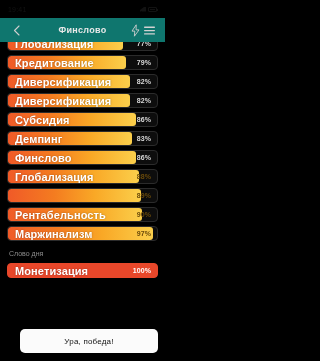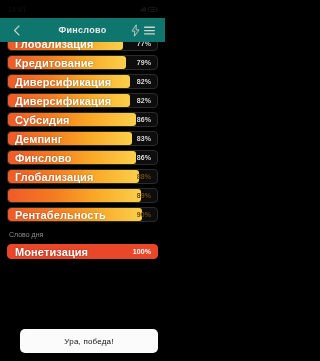"Маржинализм" div.row { html: none -> <div> <div></div> <span>Маржинализм</span> <span>97%</span> </div> }
